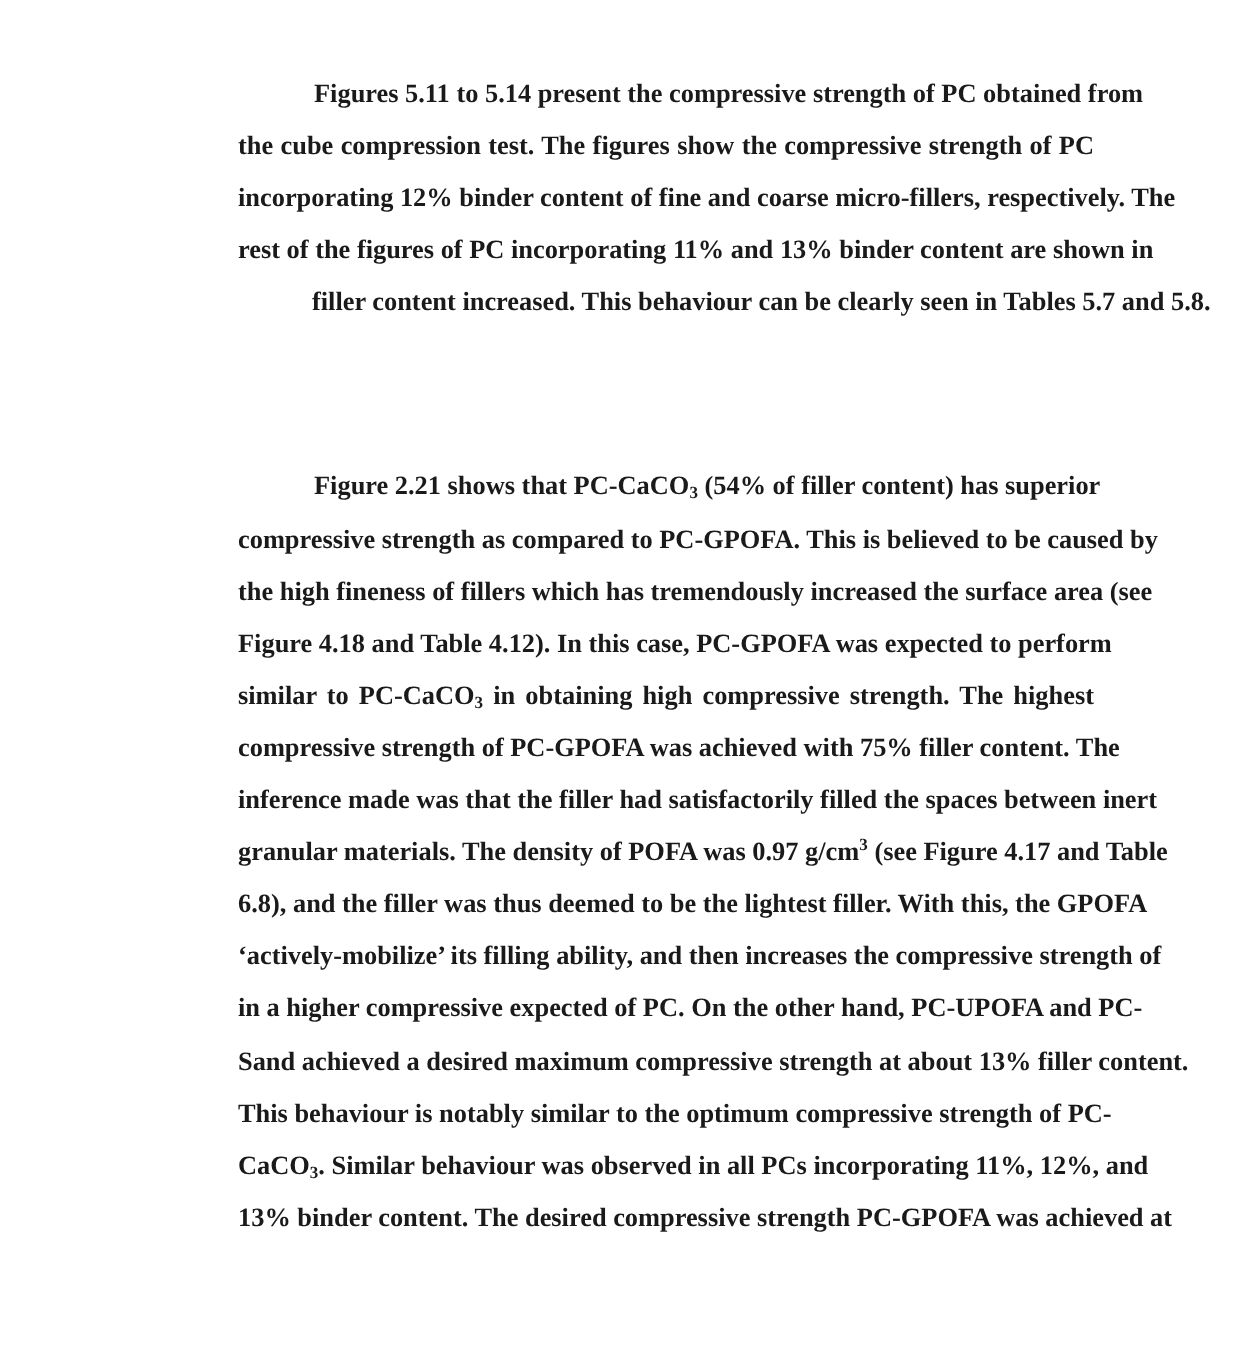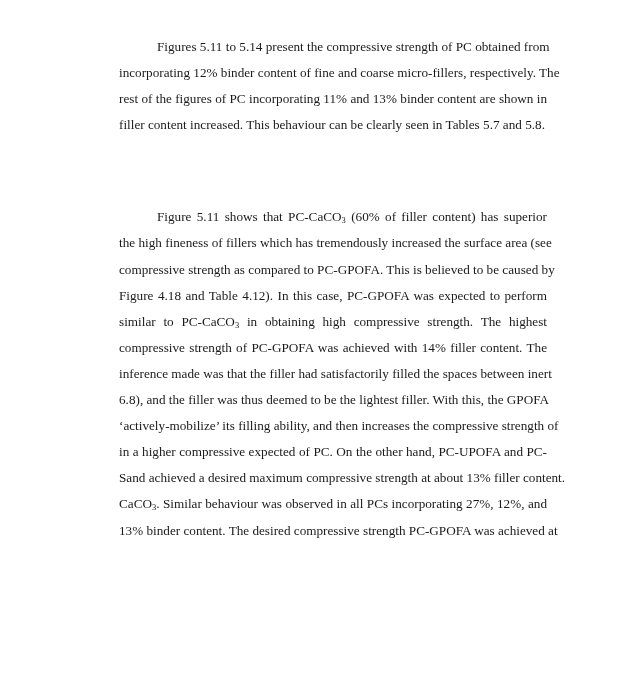"Figures 5.11 to 5.14 present" .line { font-weight: none -> bold }
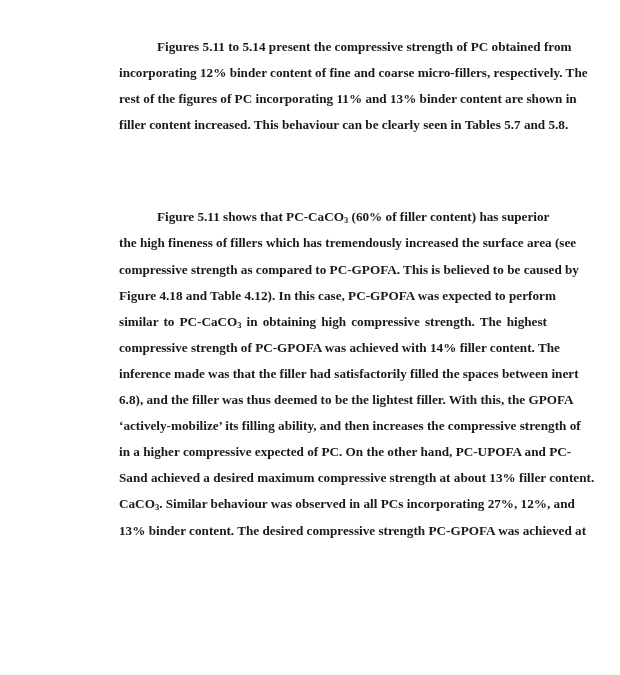"the cube compression test. The" div.line { html: none -> <div>the cube compression test. The figures show the compressive strength of PC</div> }
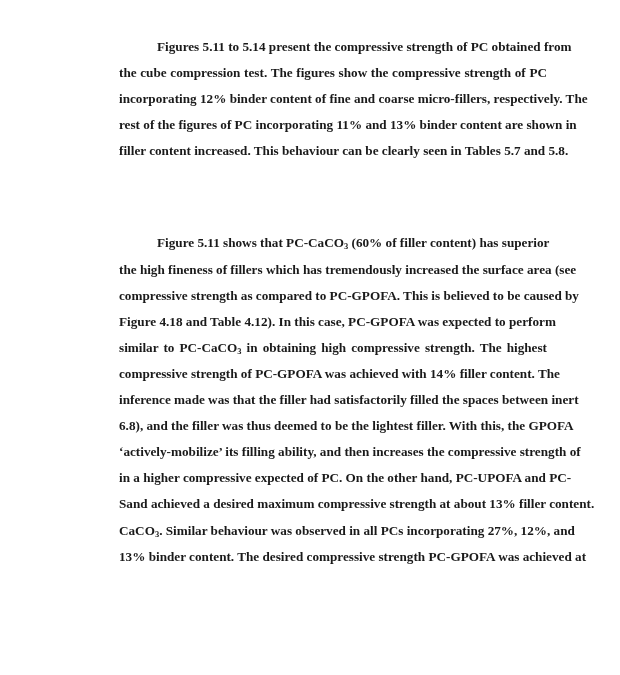"filler content increased. This behaviour" .line.last { margin-left: none -> 37px }
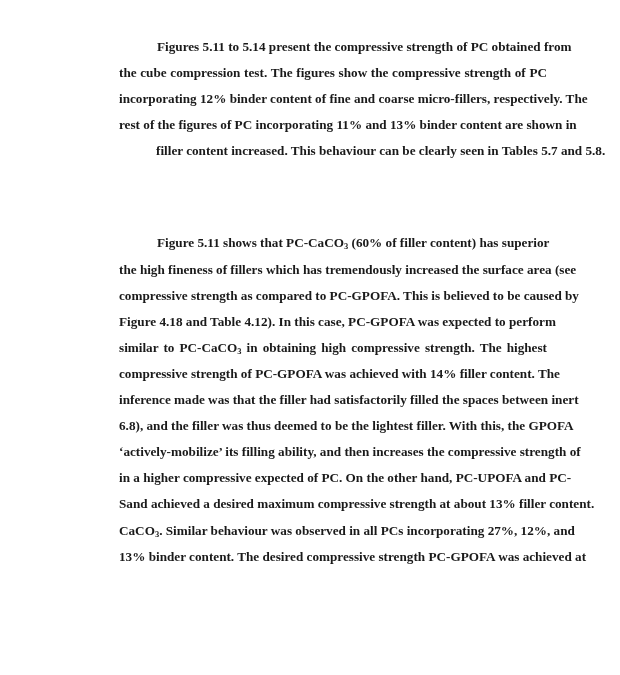"Figure 5.11 shows that PC-CaCO" span { text: 5.11 -> 2.21 }
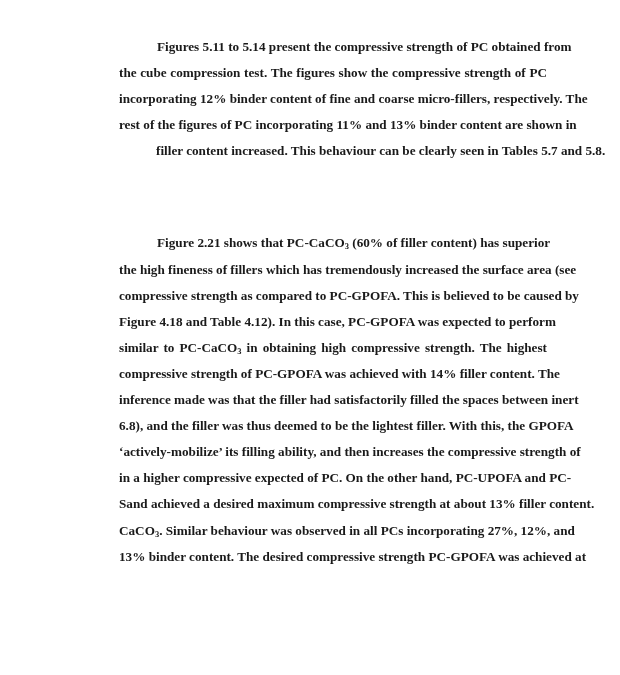"(60% of filler content) has" span { text: 60% -> 54% }
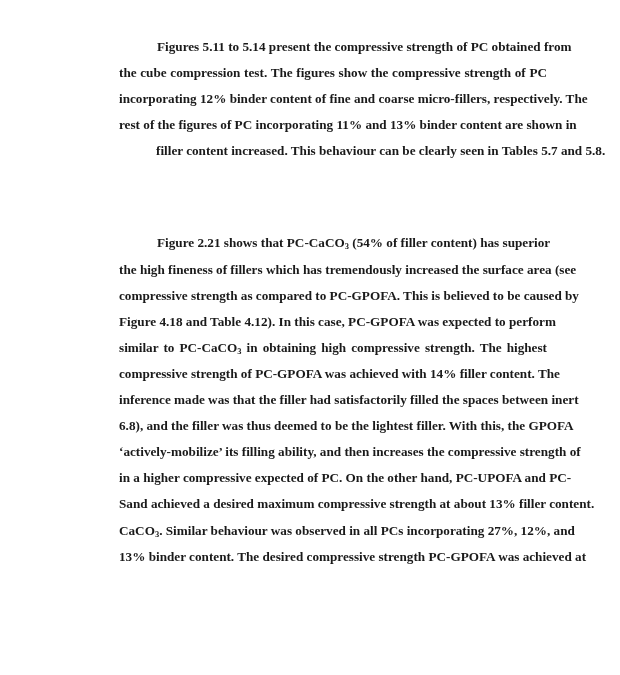"the high fineness of fillers" div.line { order: before "compressive strength as compared to" -> after "compressive strength as compared to" }
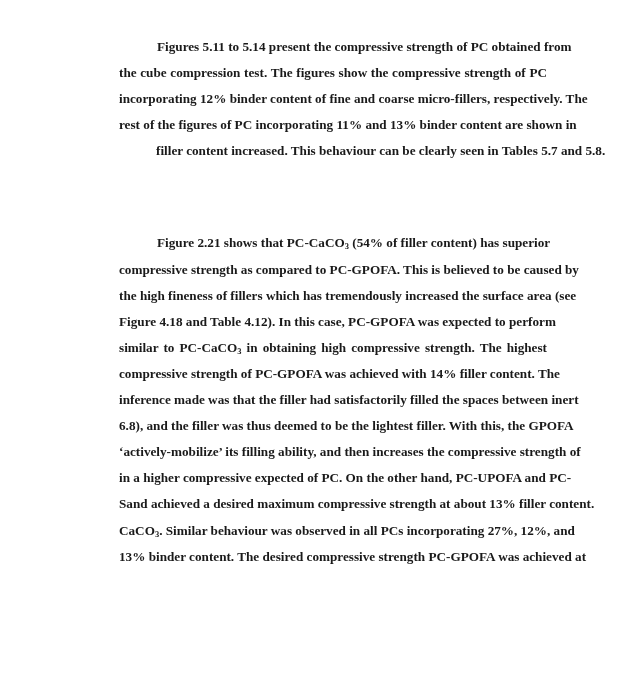"compressive strength of PC-GPOFA was" div.line { text: 14% -> 75% }
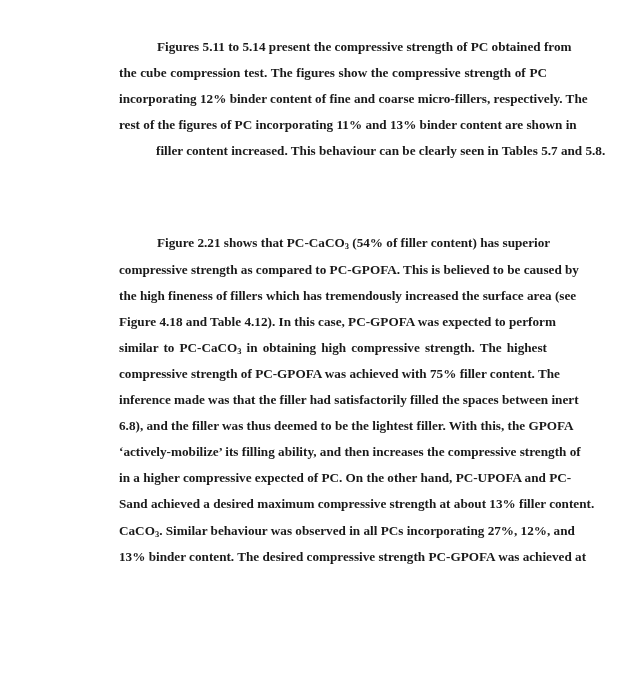"granular materials. The density of" div.line { html: none -> <div><span>granular materials. The density of POFA was 0.97 g/cm</span><sup>3</sup><span> (see Figure 4.17 and Table</span></div> }
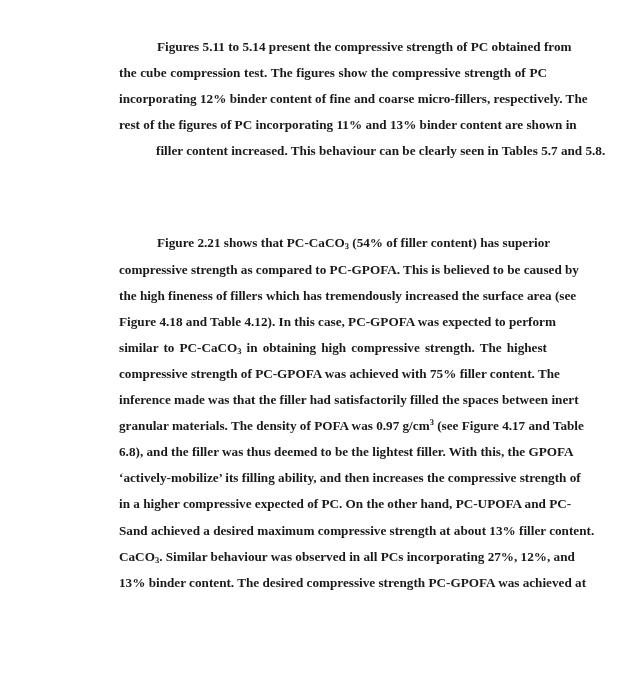"This behaviour is notably similar" div.line { html: none -> <div>This behaviour is notably similar to the optimum compressive strength of PC-</div> }
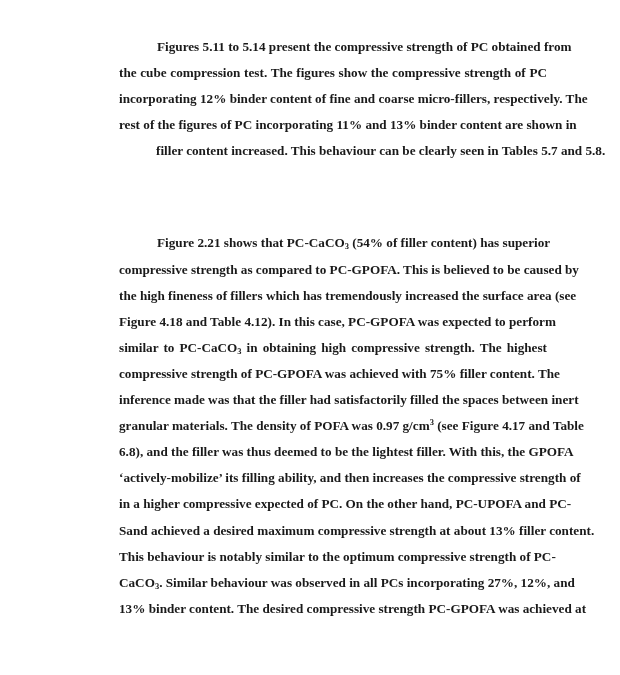". Similar behaviour was observed" span { text: 27% -> 11% }
